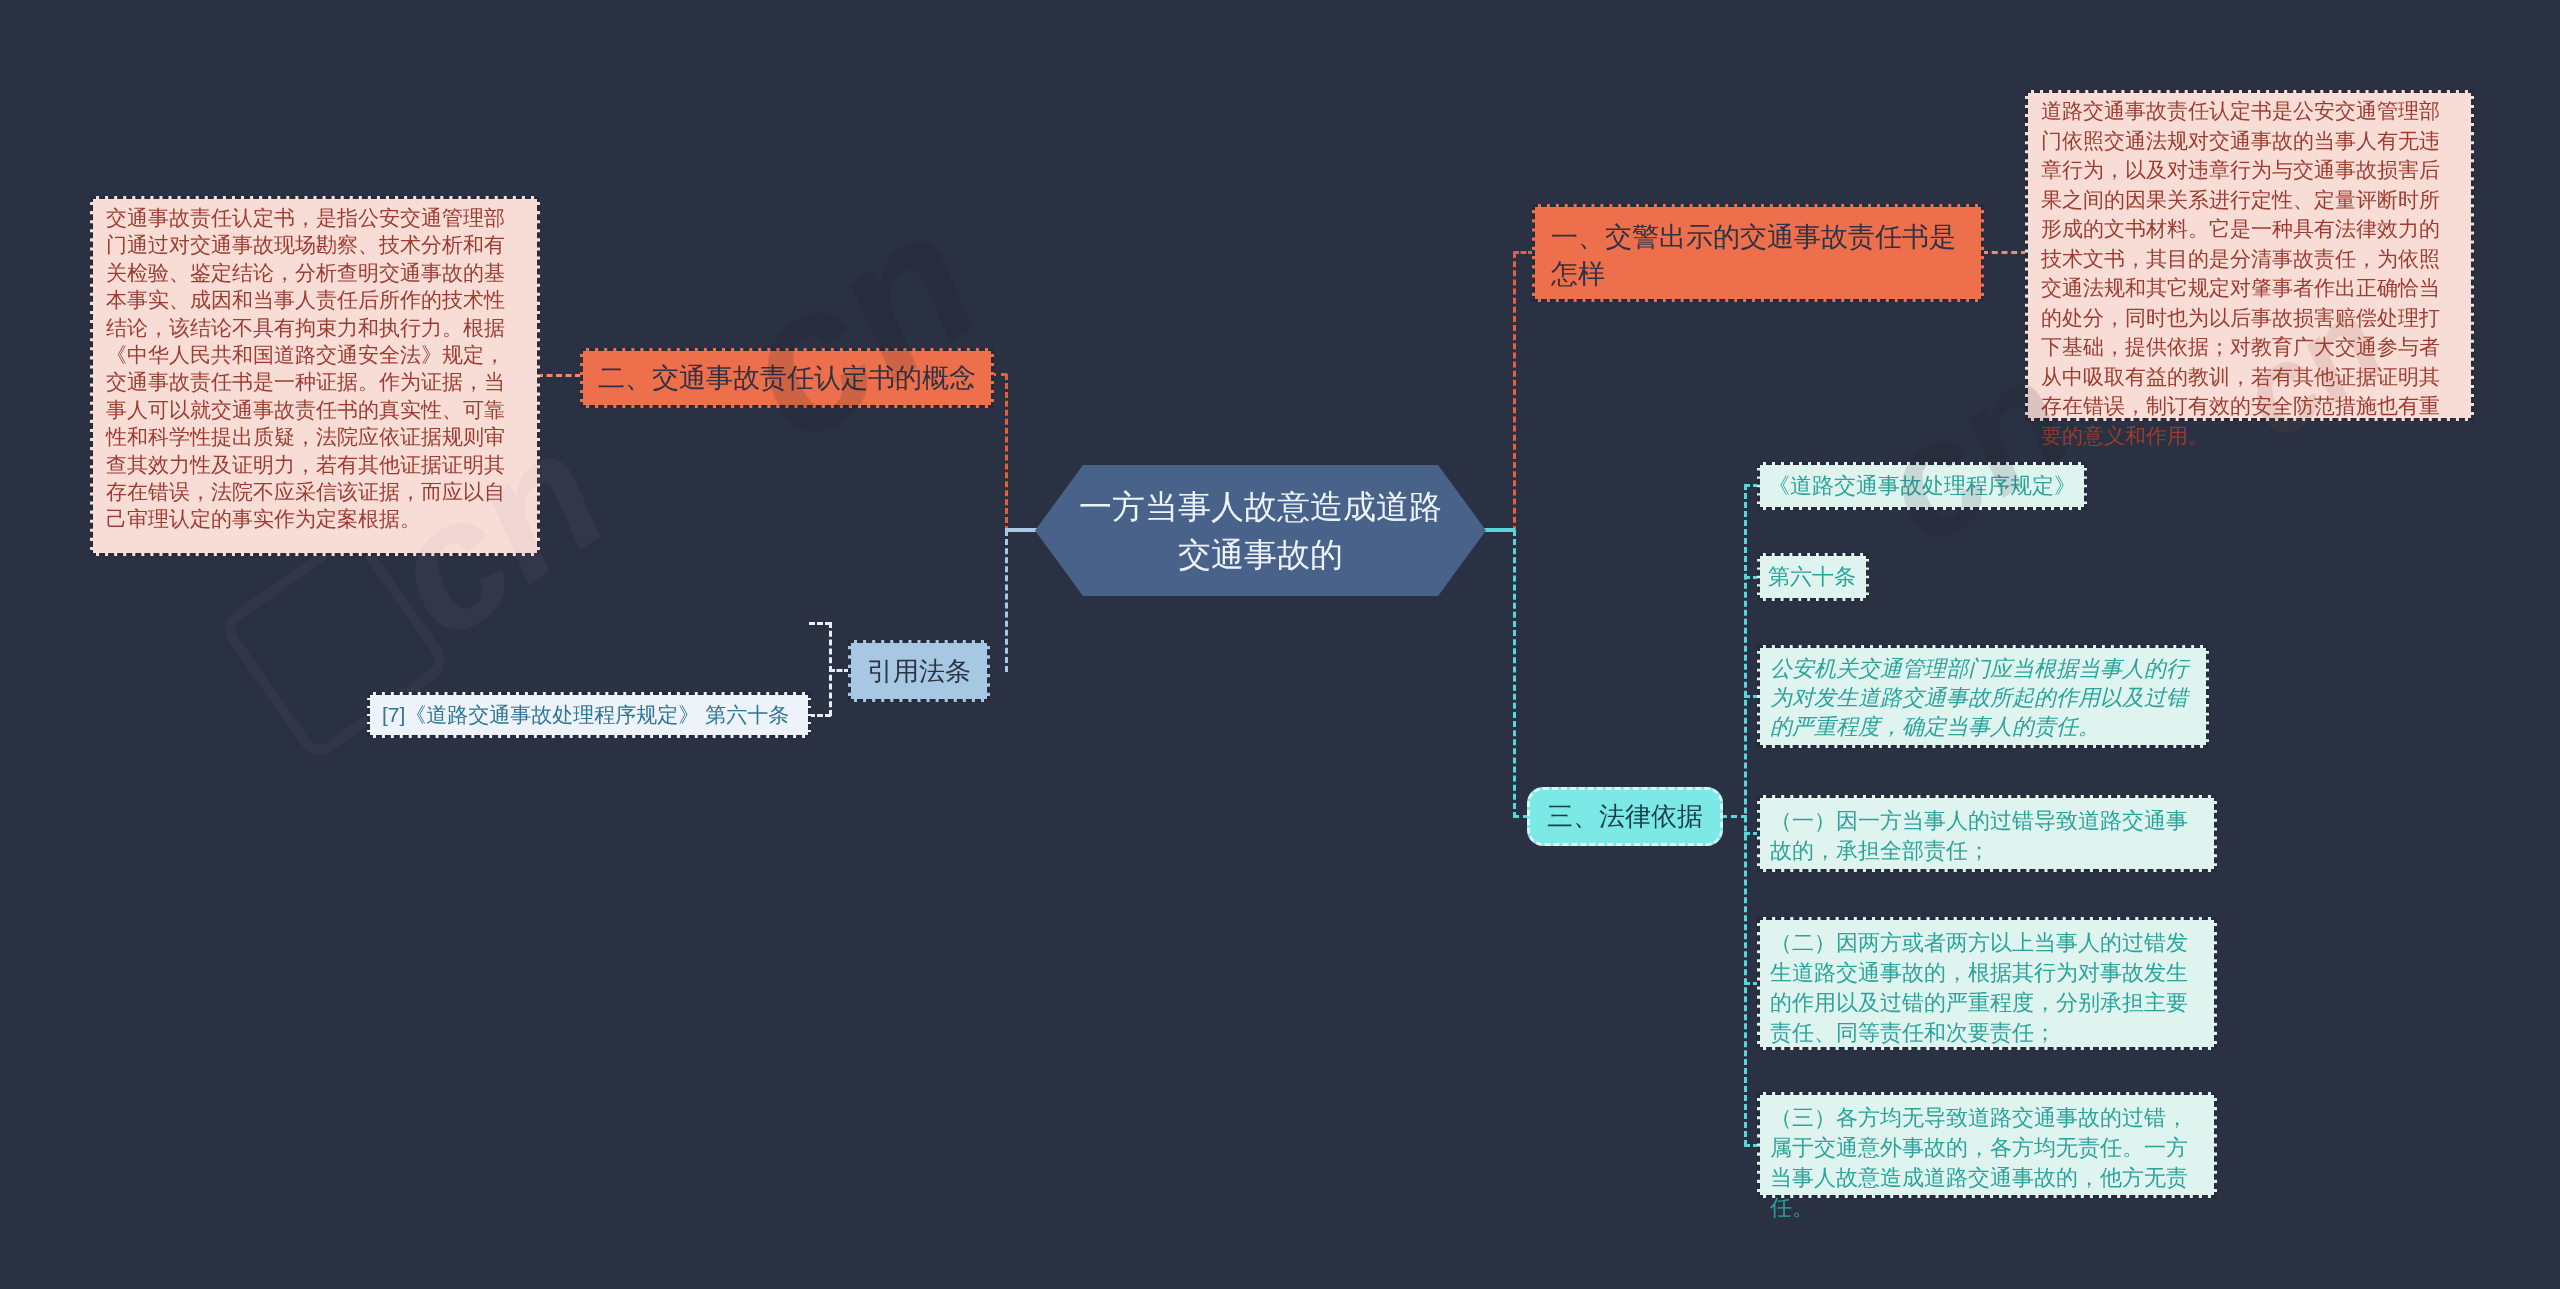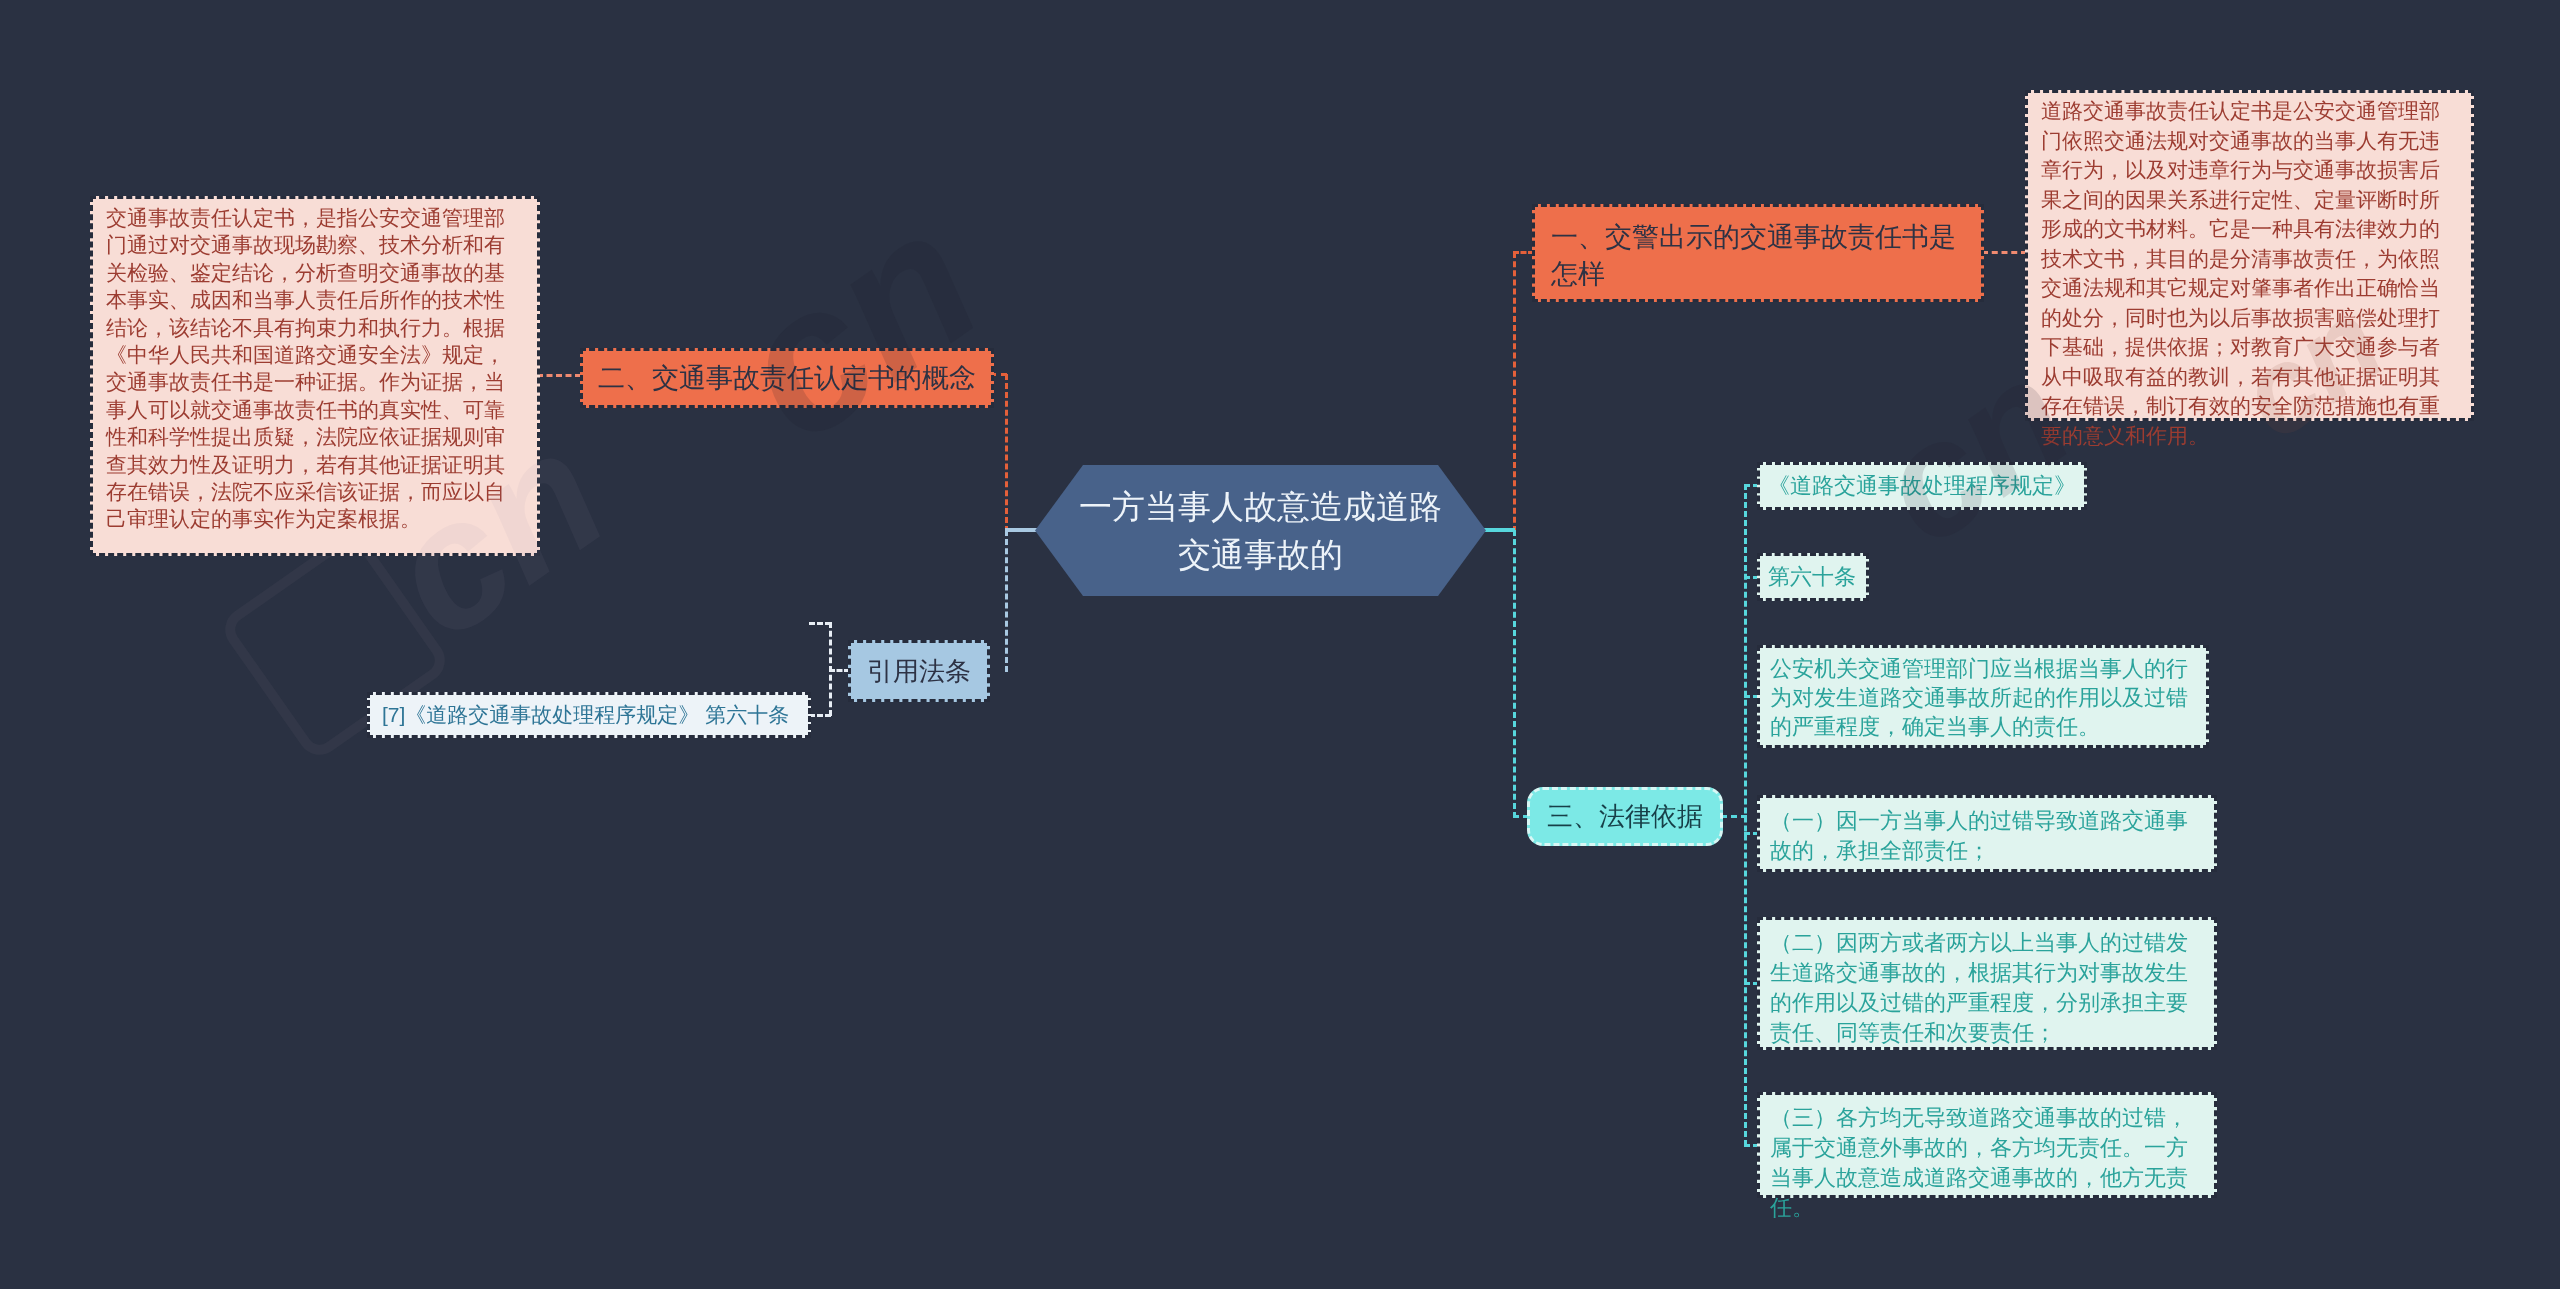"公安机关交通管理部门应当根据当事人的行为对发生道路交通事故所起的作用以及过错的严" .mint.p3 { font-style: none -> italic }
